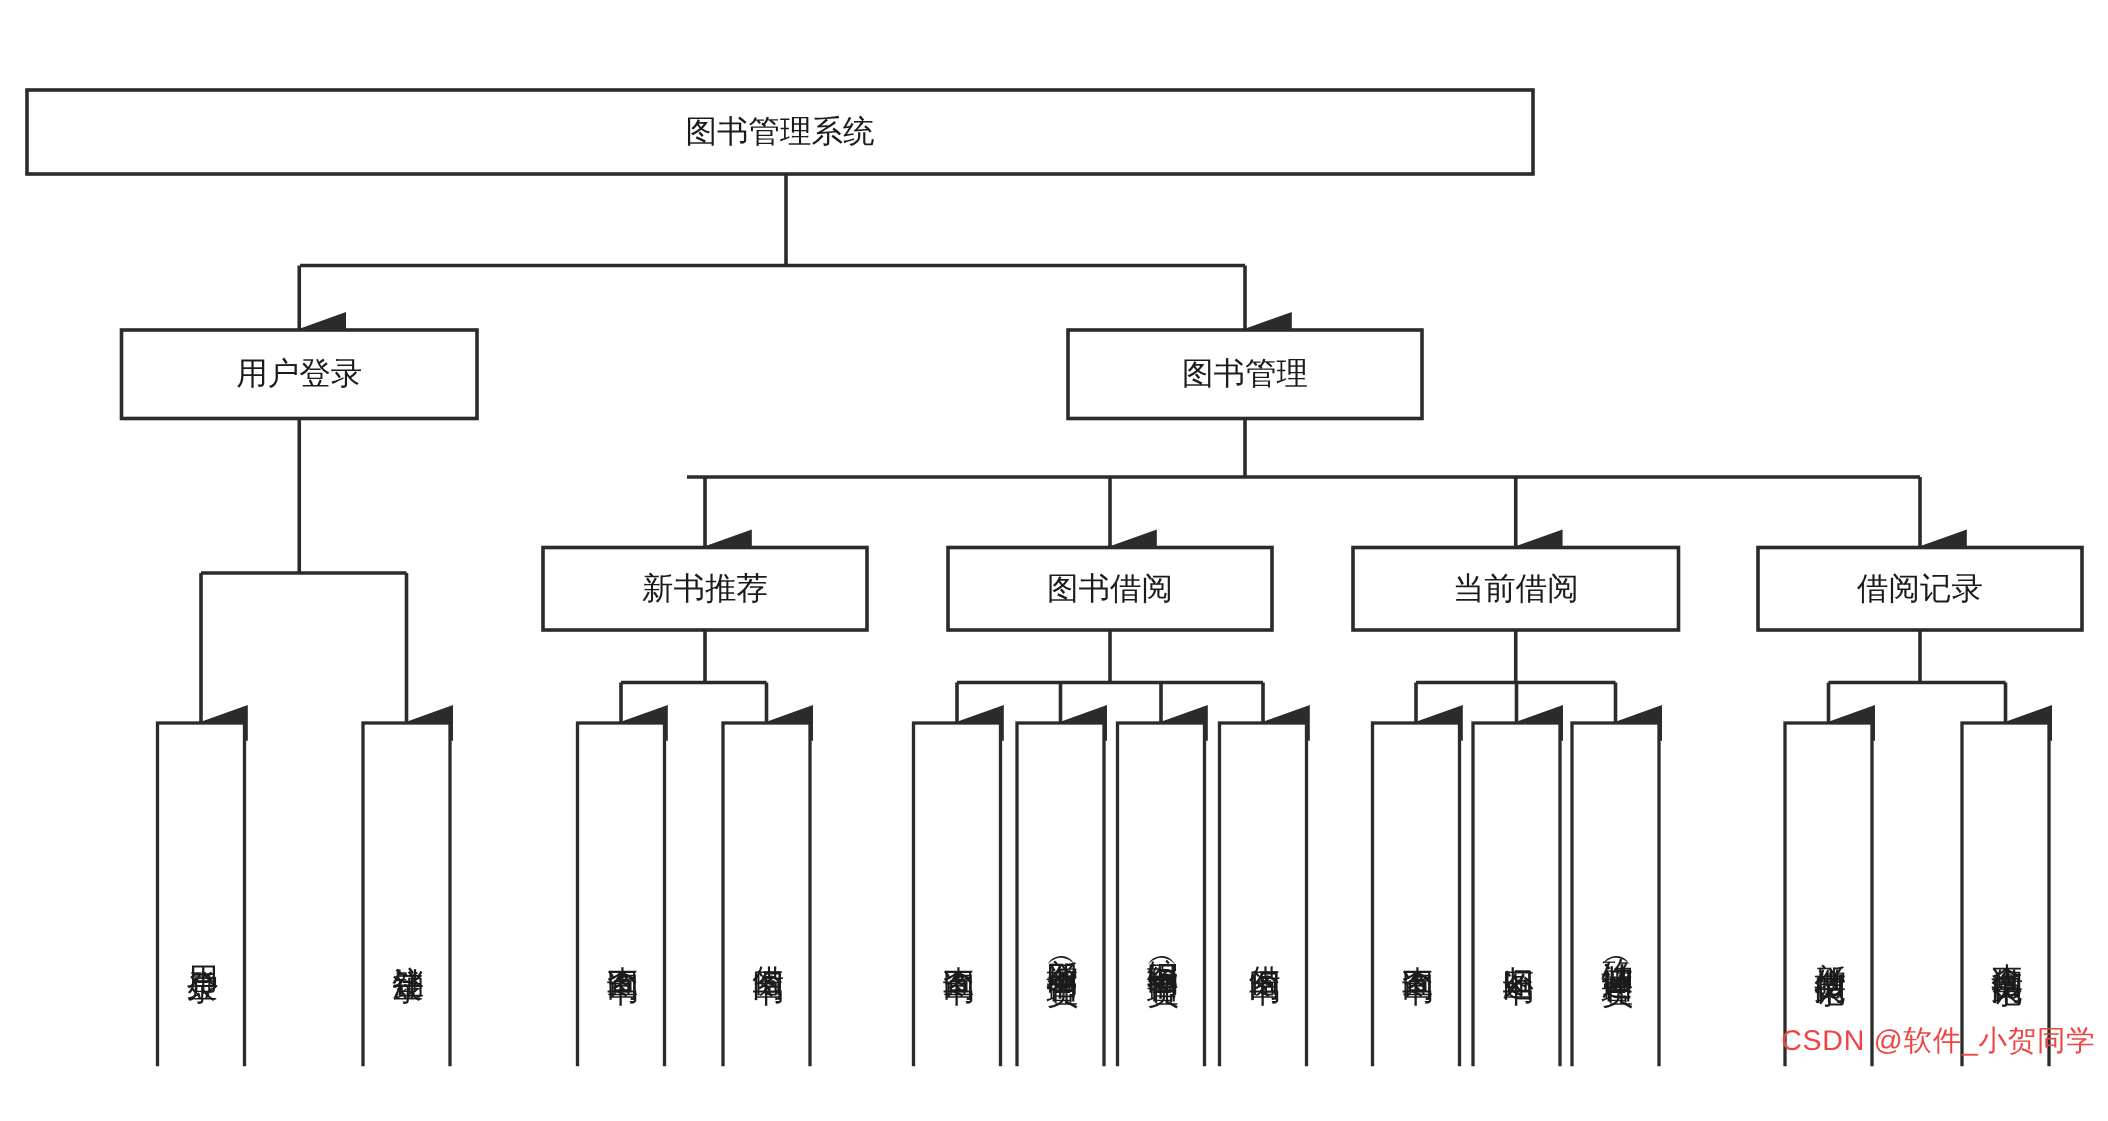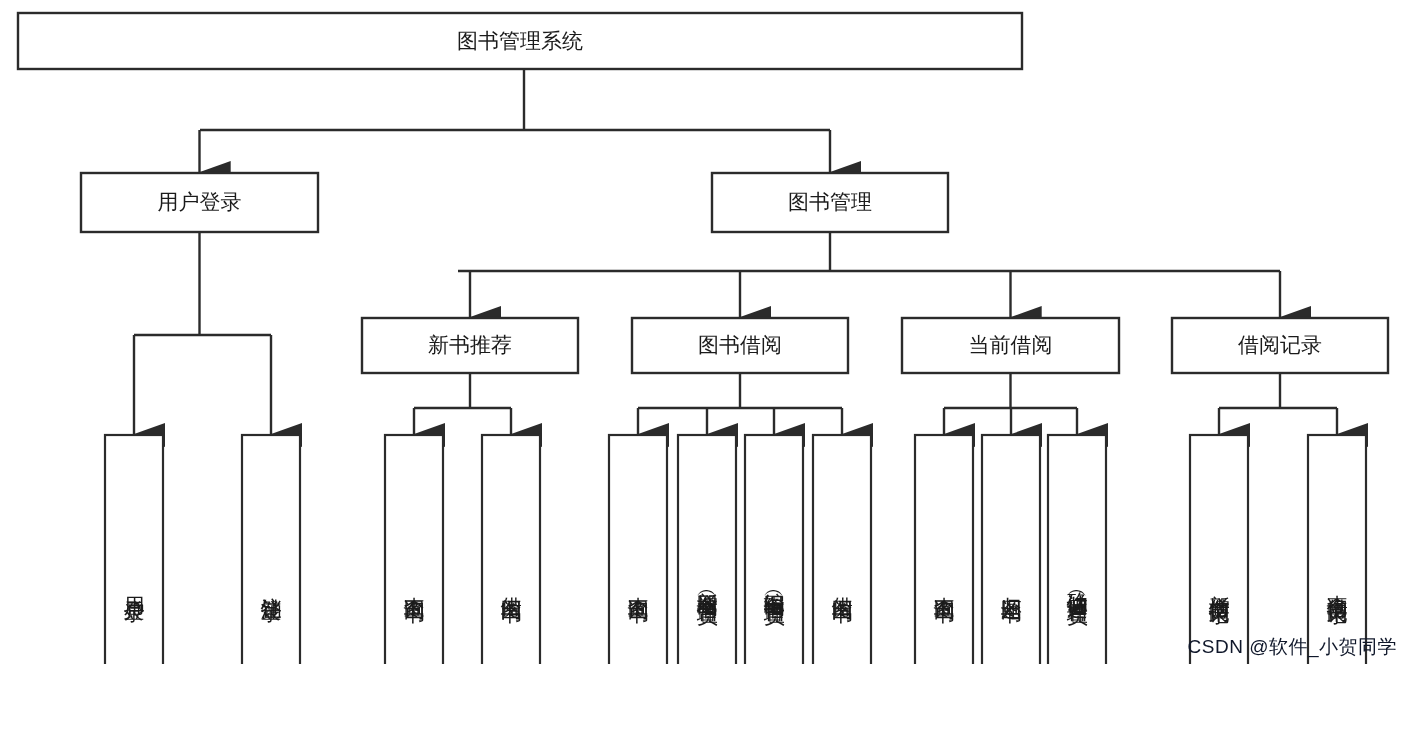"图书管理系统" #diagram-root { margin-top: none -> 47px }
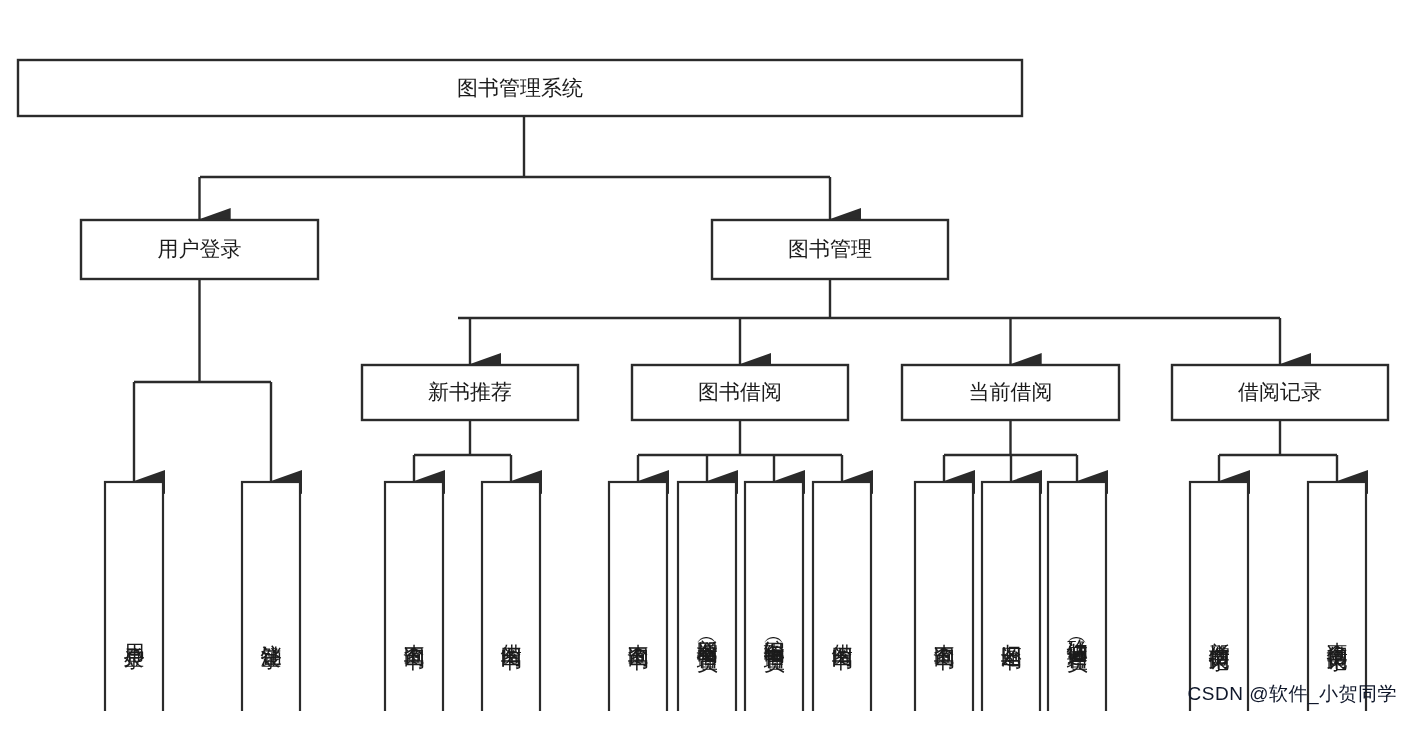"CSDN @软件_小贺同学" .watermark { color: #0f172a -> #ef4444 }
